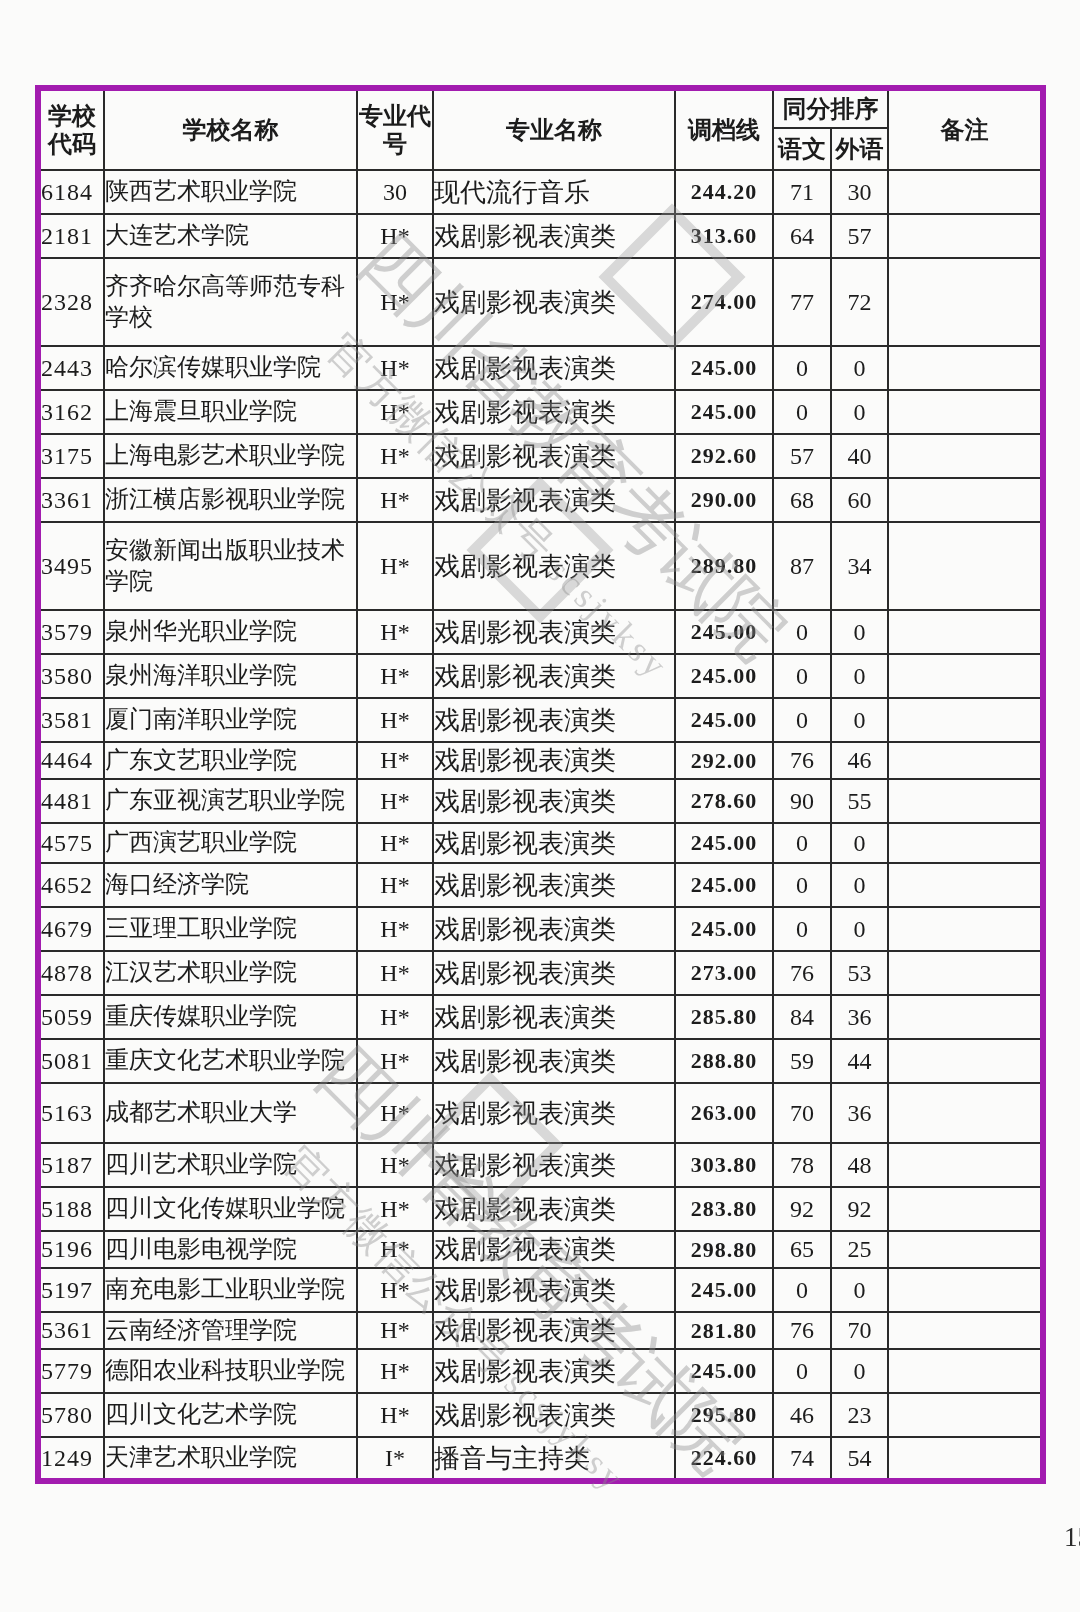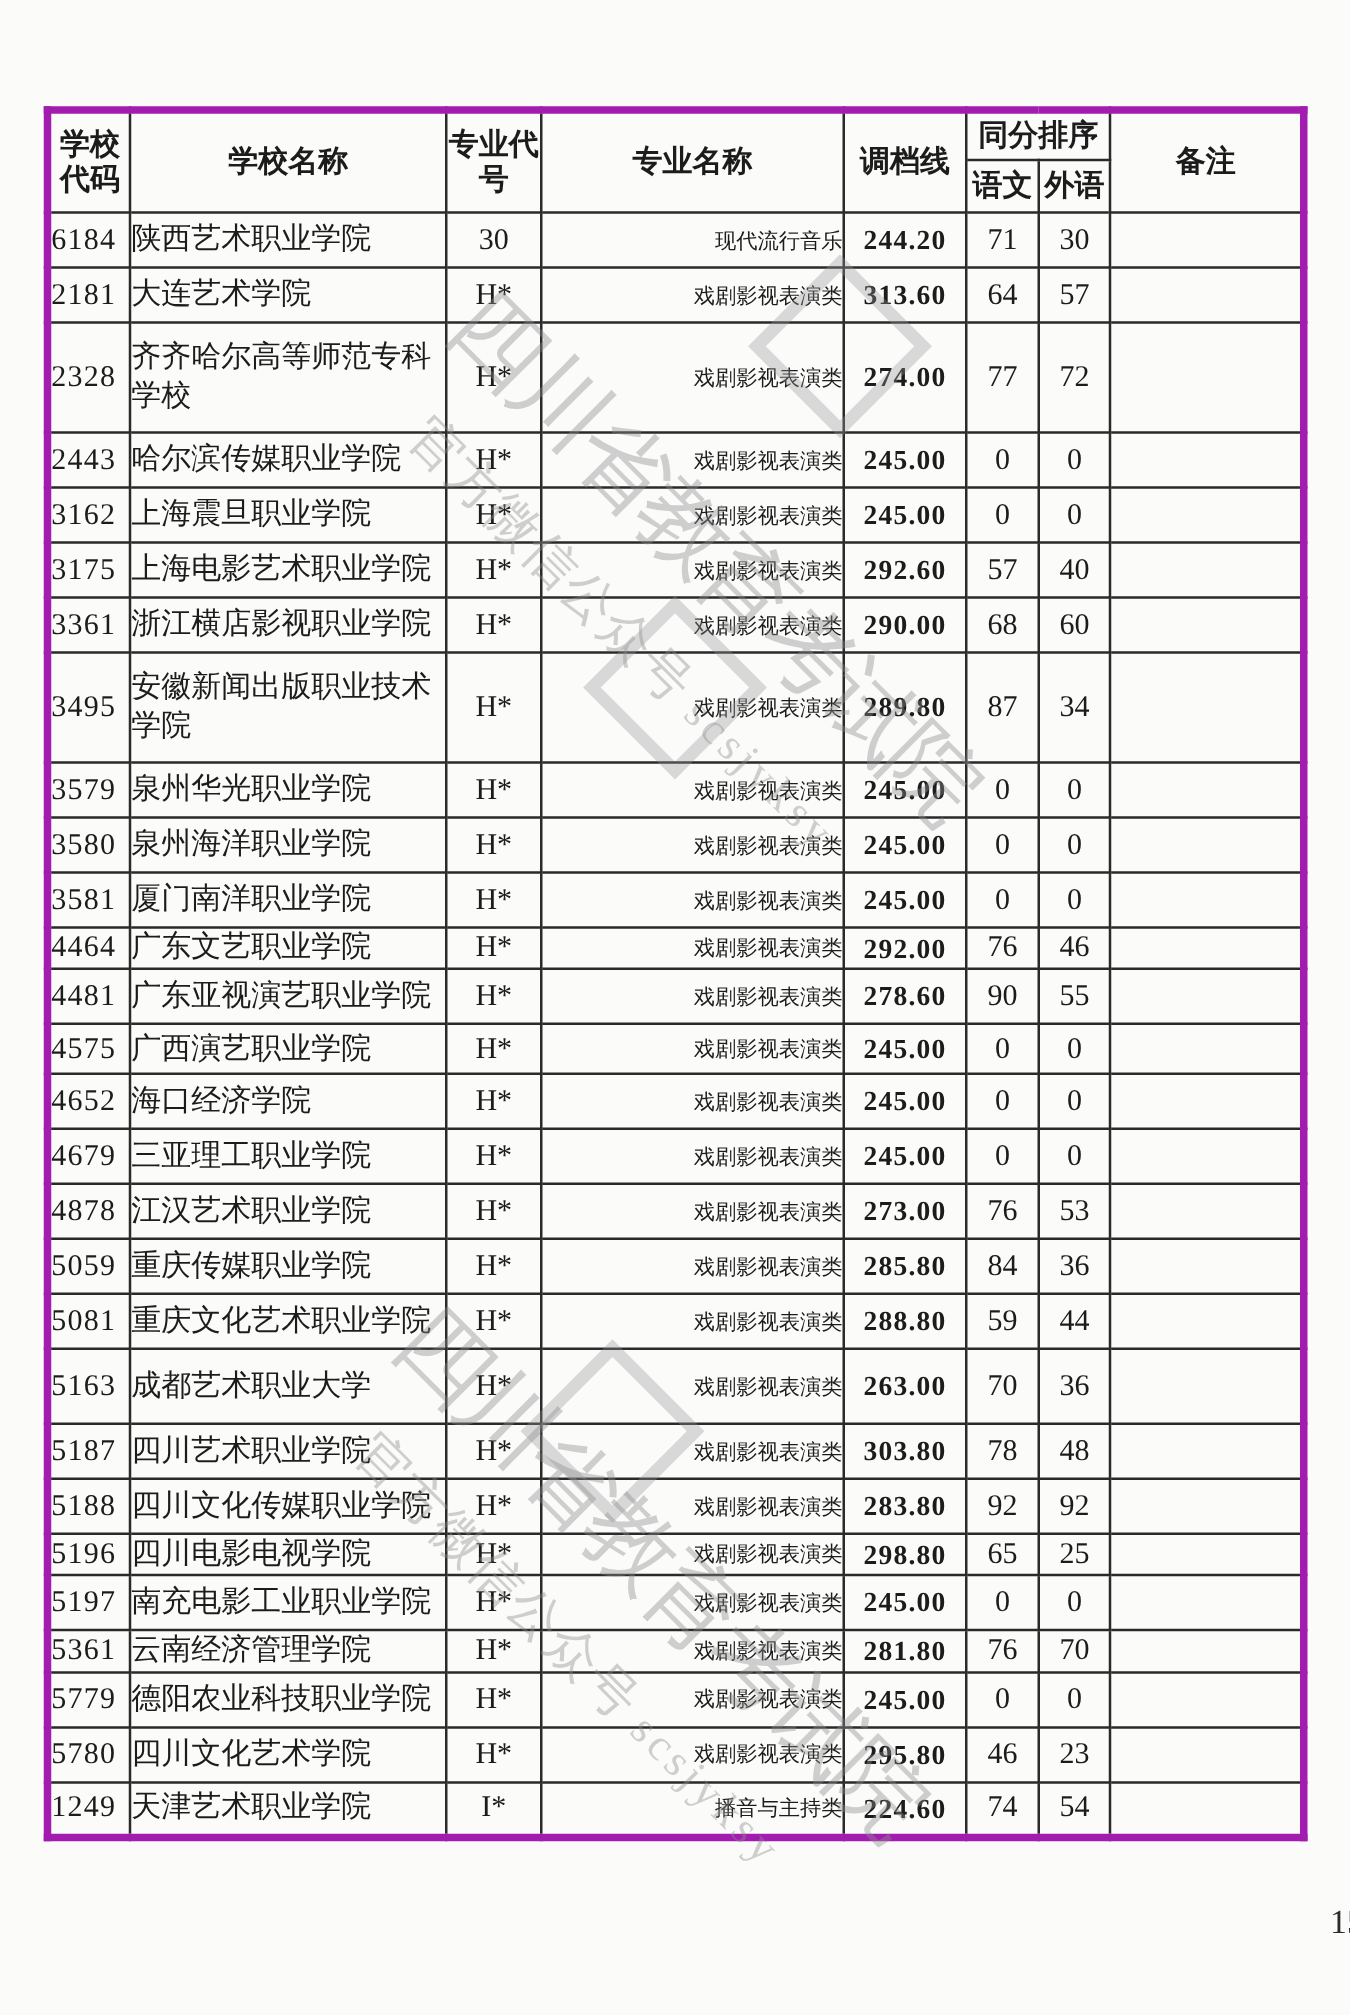"现代流行音乐" td.c-mname { font-size: 17px -> 26px; text-align: right -> left }
